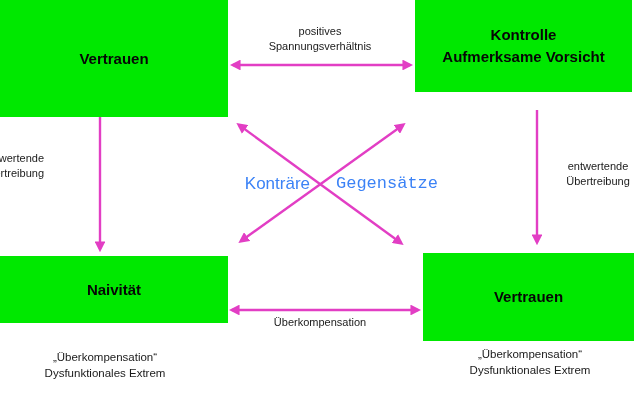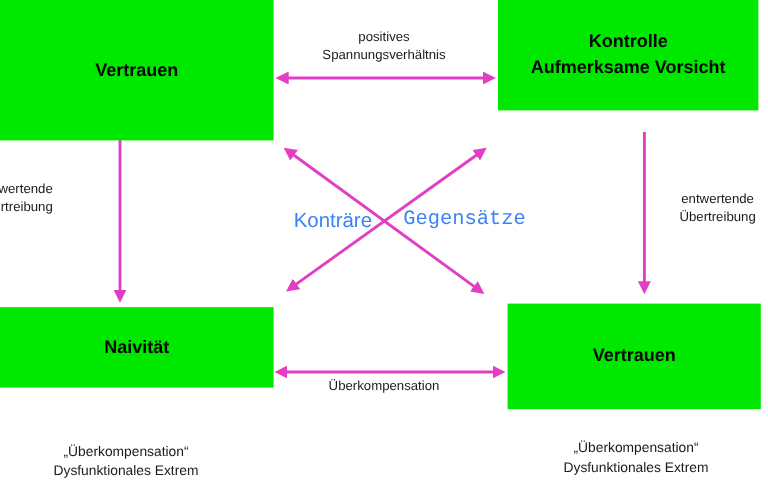"„Überkompensation“" .caption { margin-top: 20px -> none }
